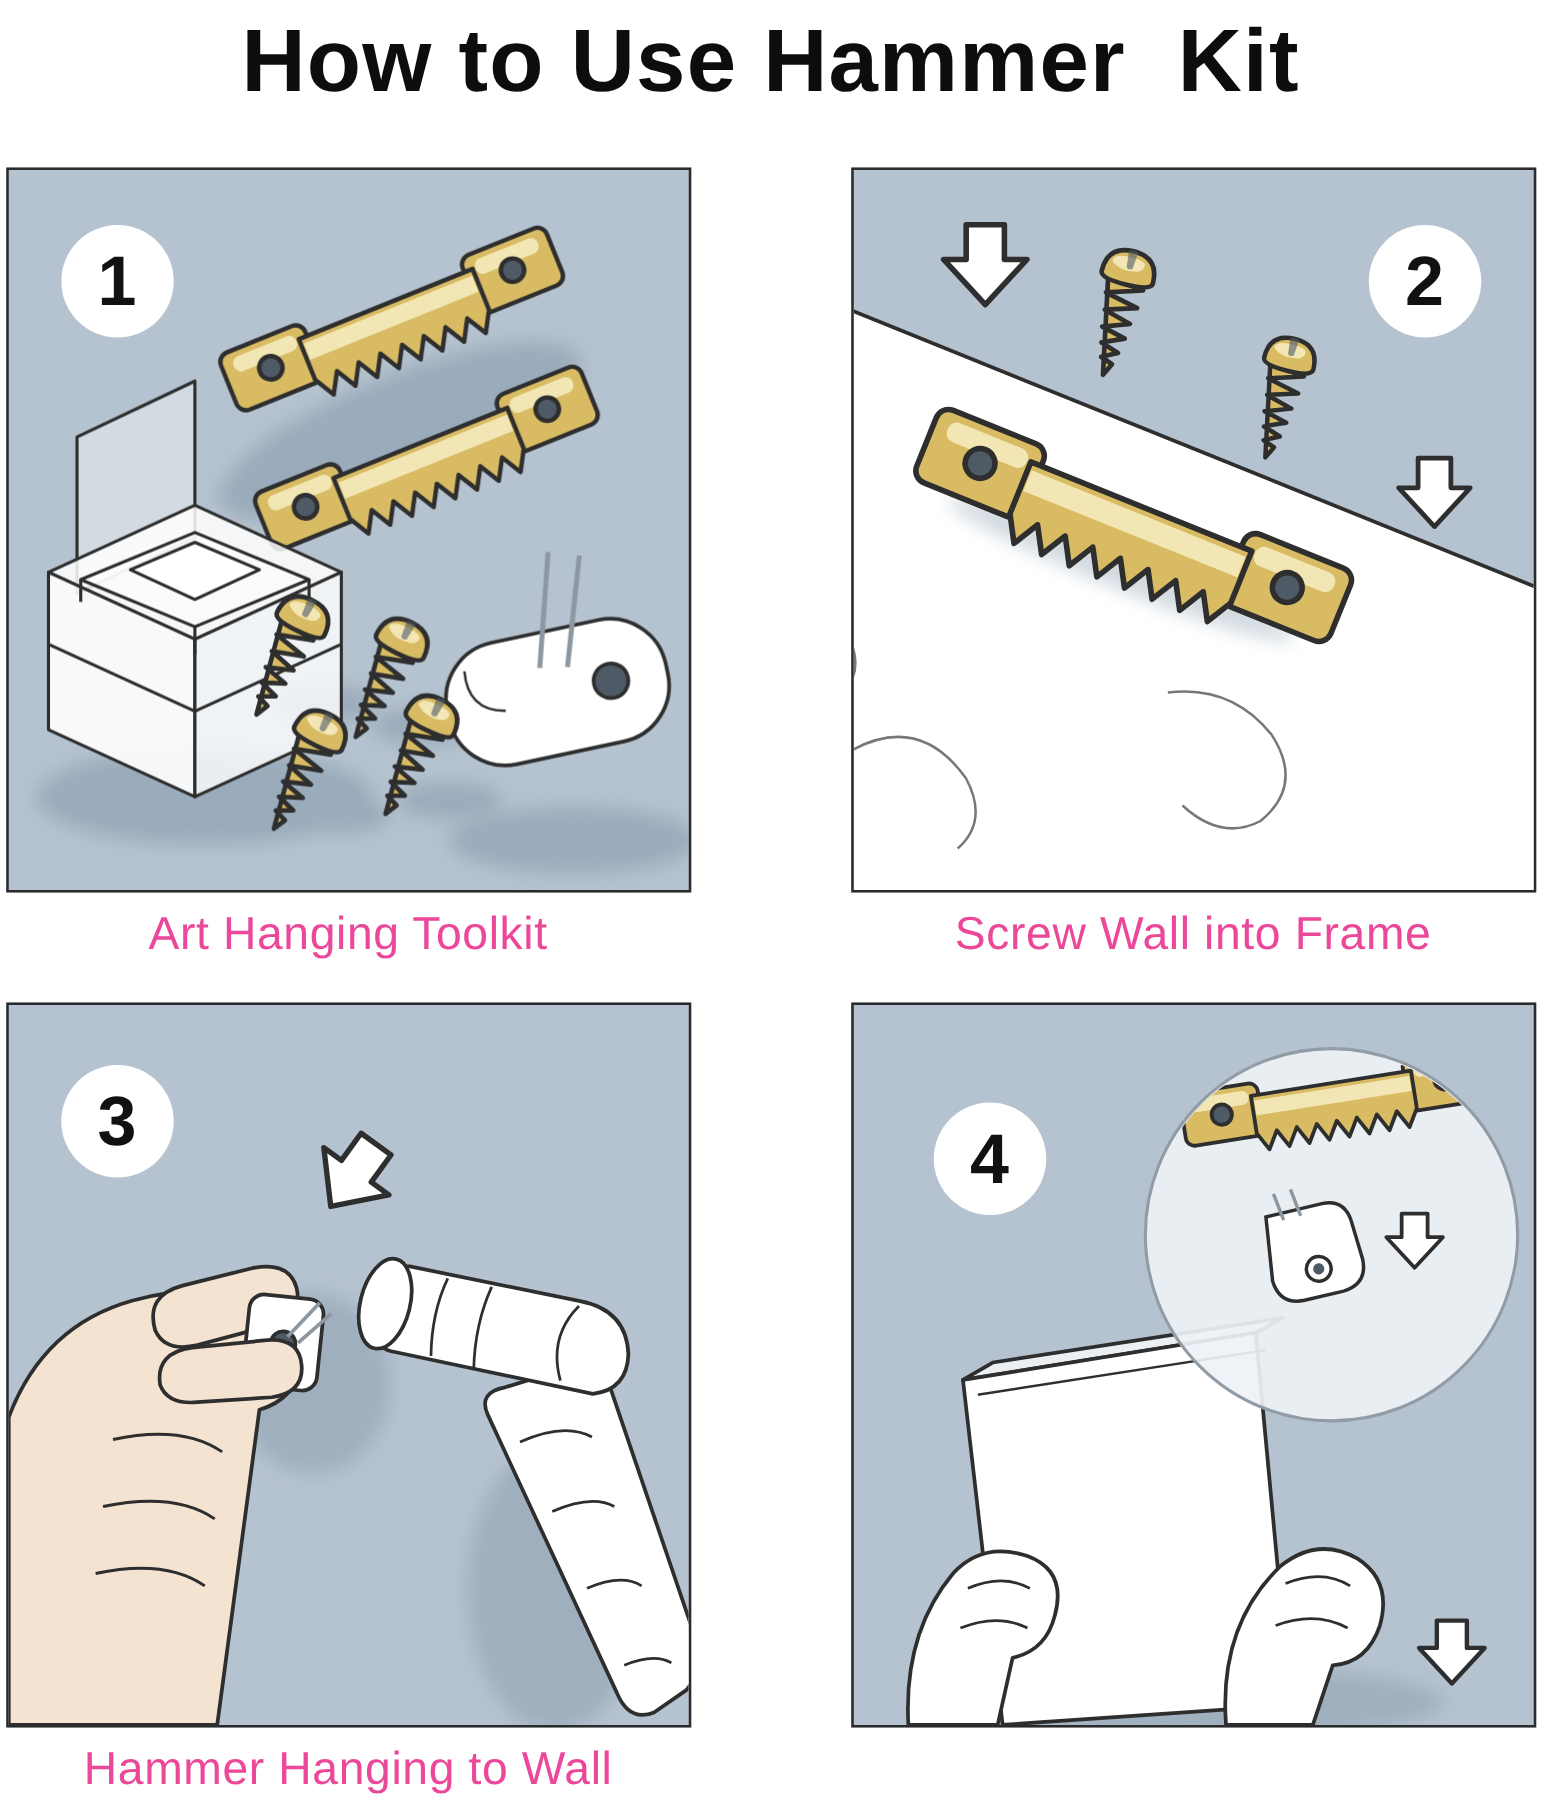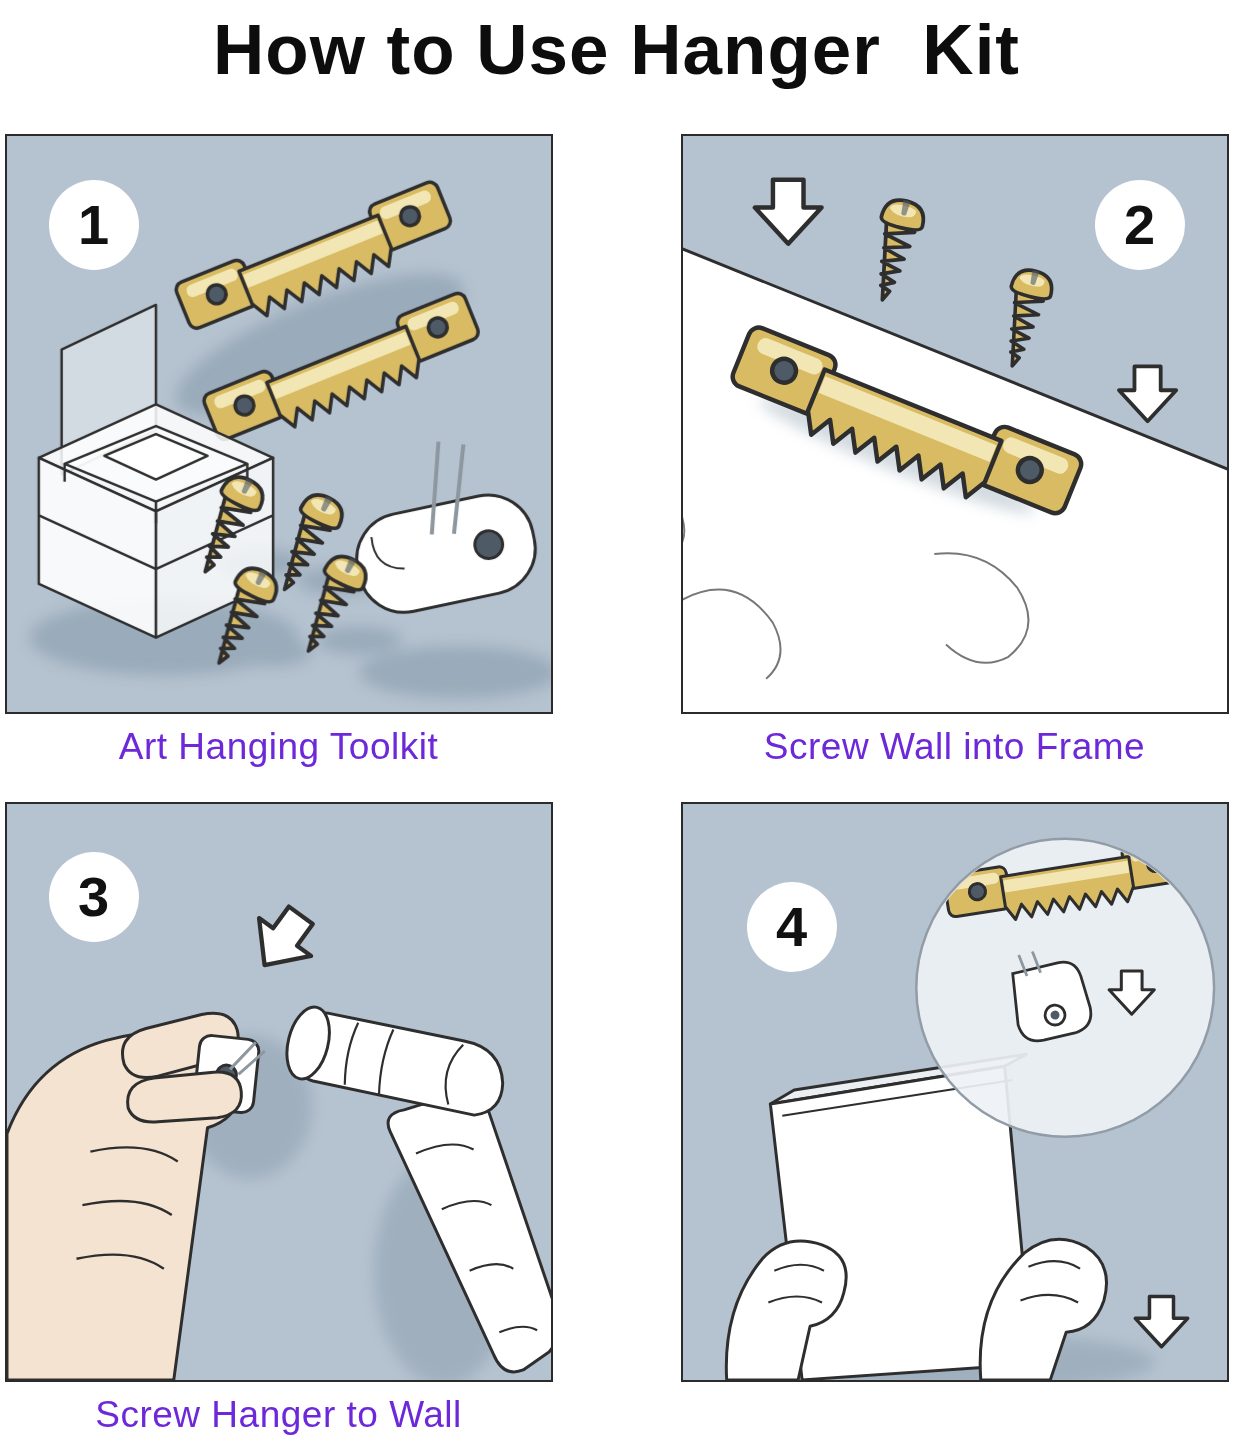"How to Use Hanger Kit" h1 { text: Hanger -> Hammer }
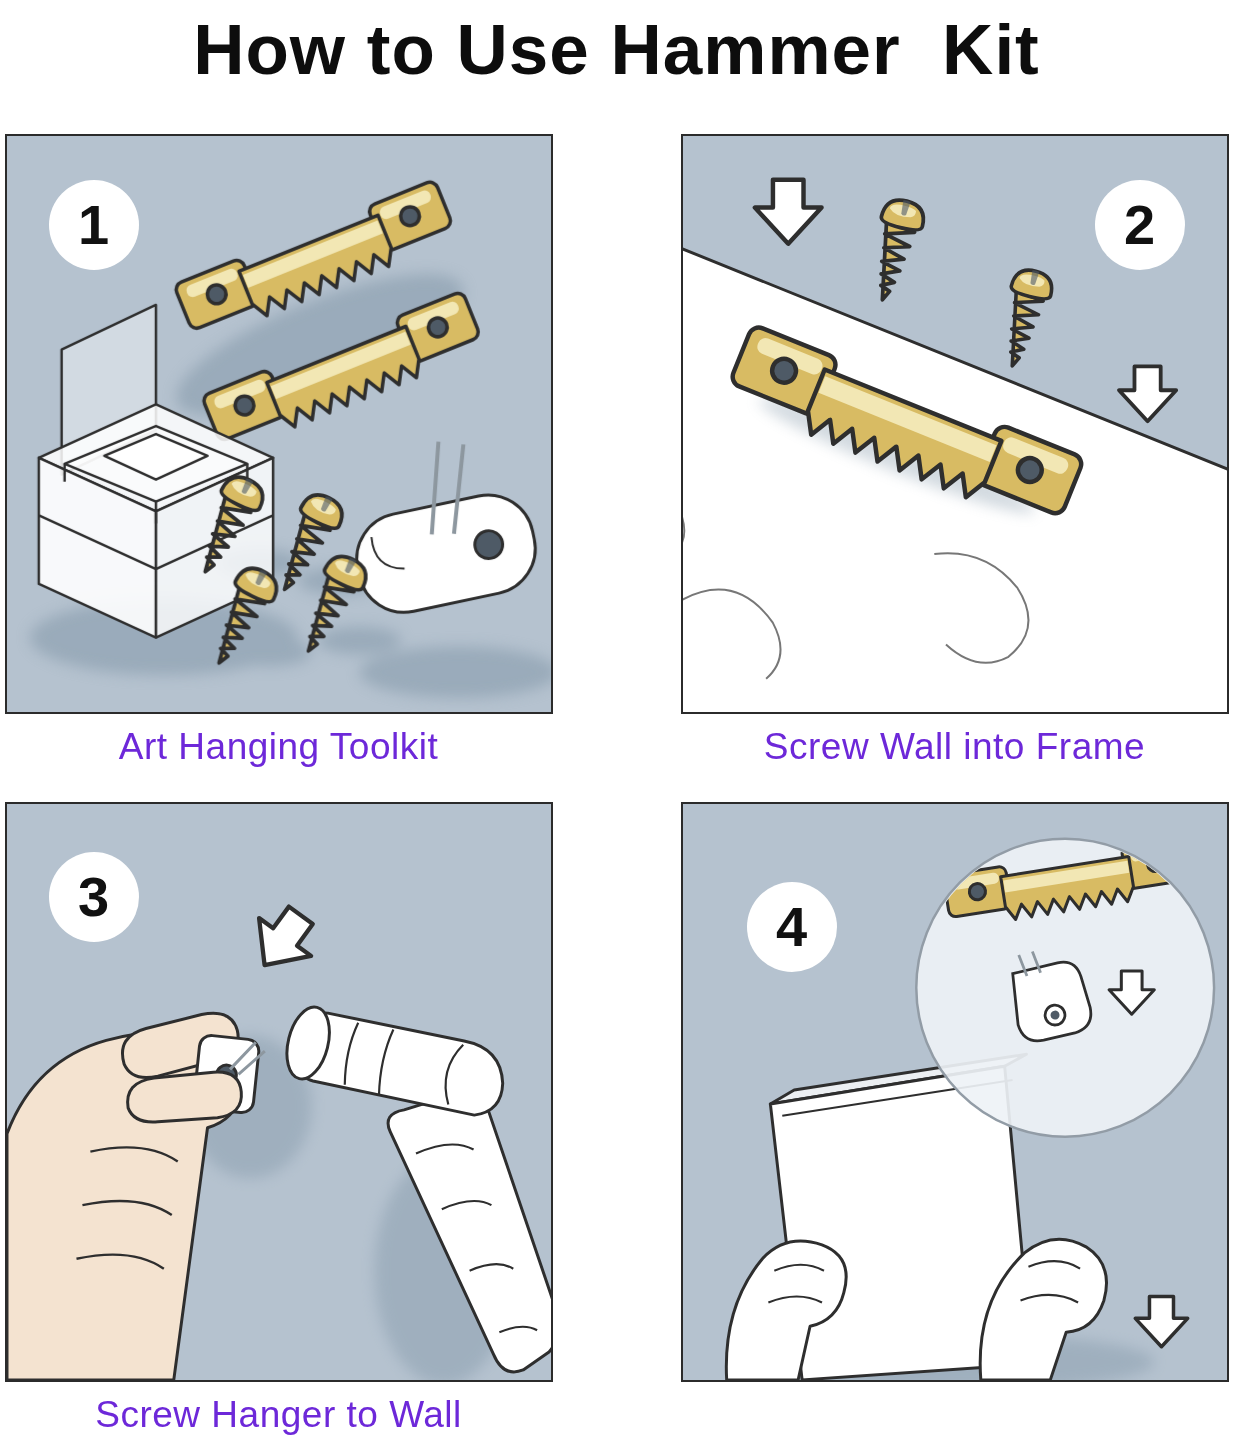"Art Hanging Toolkit" .caption { color: #6d28d9 -> #ec4899 }
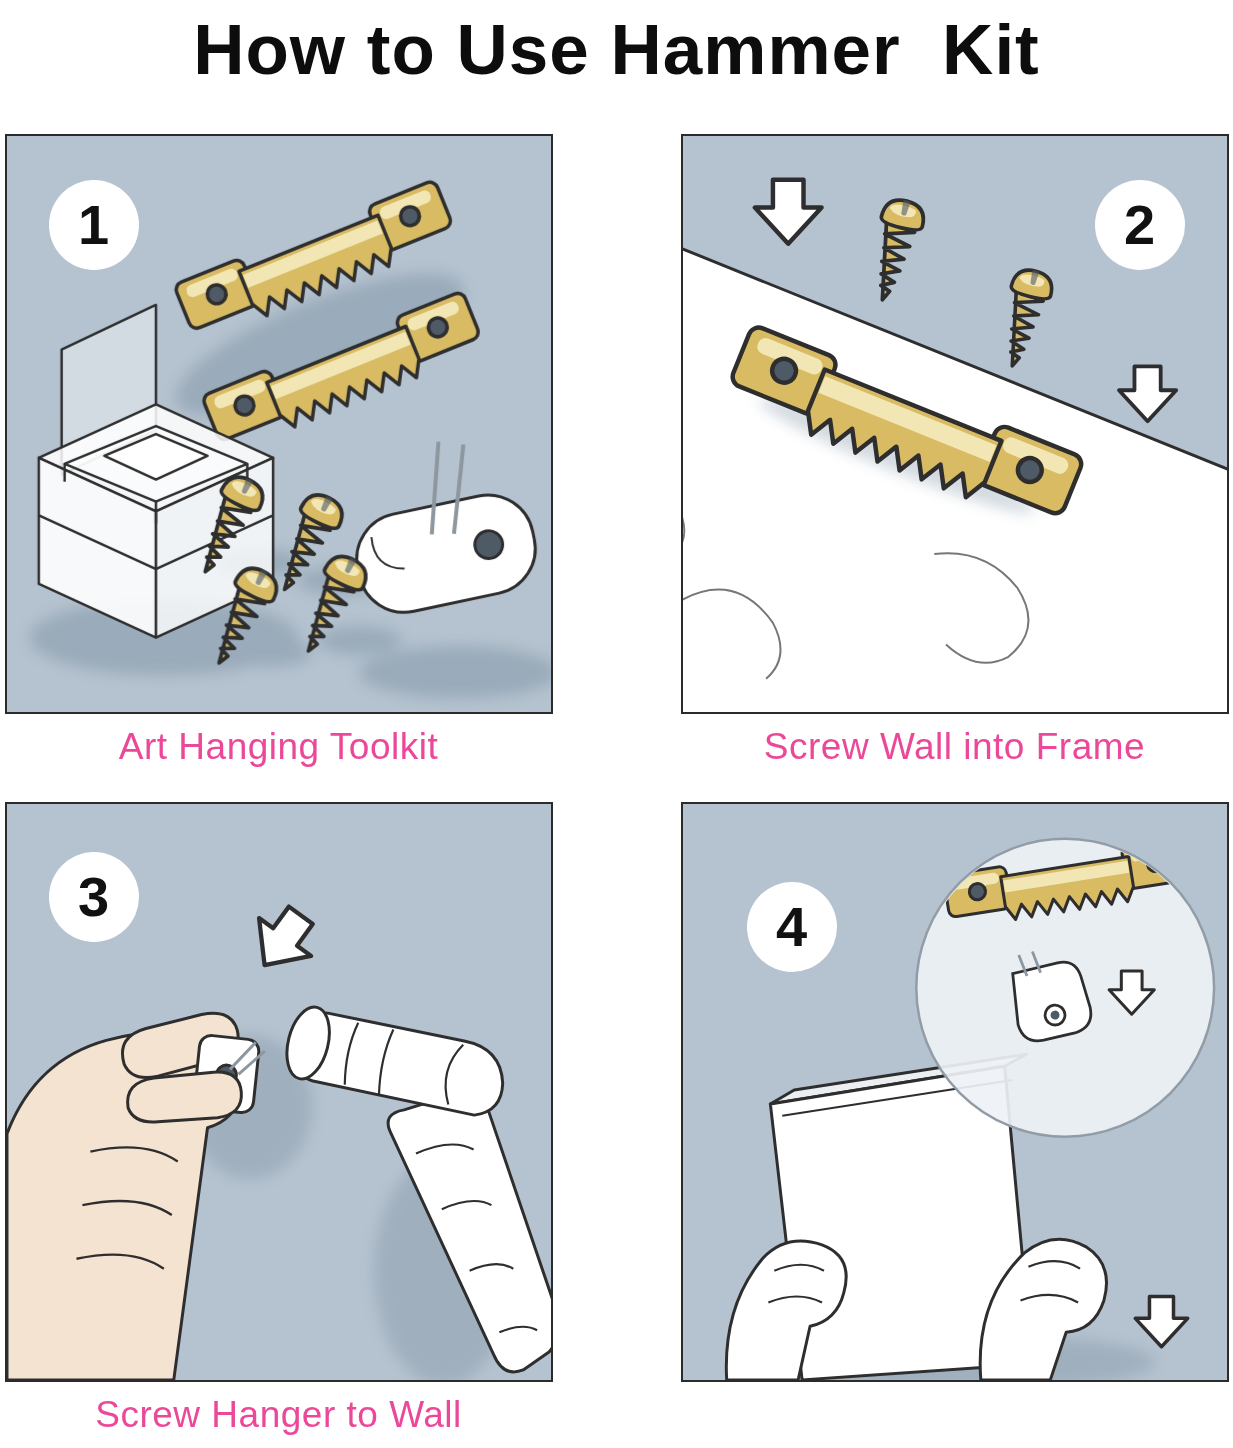"Screw Hanger to Wall" figcaption.caption { text: Screw Hanger -> Hammer Hanging }
